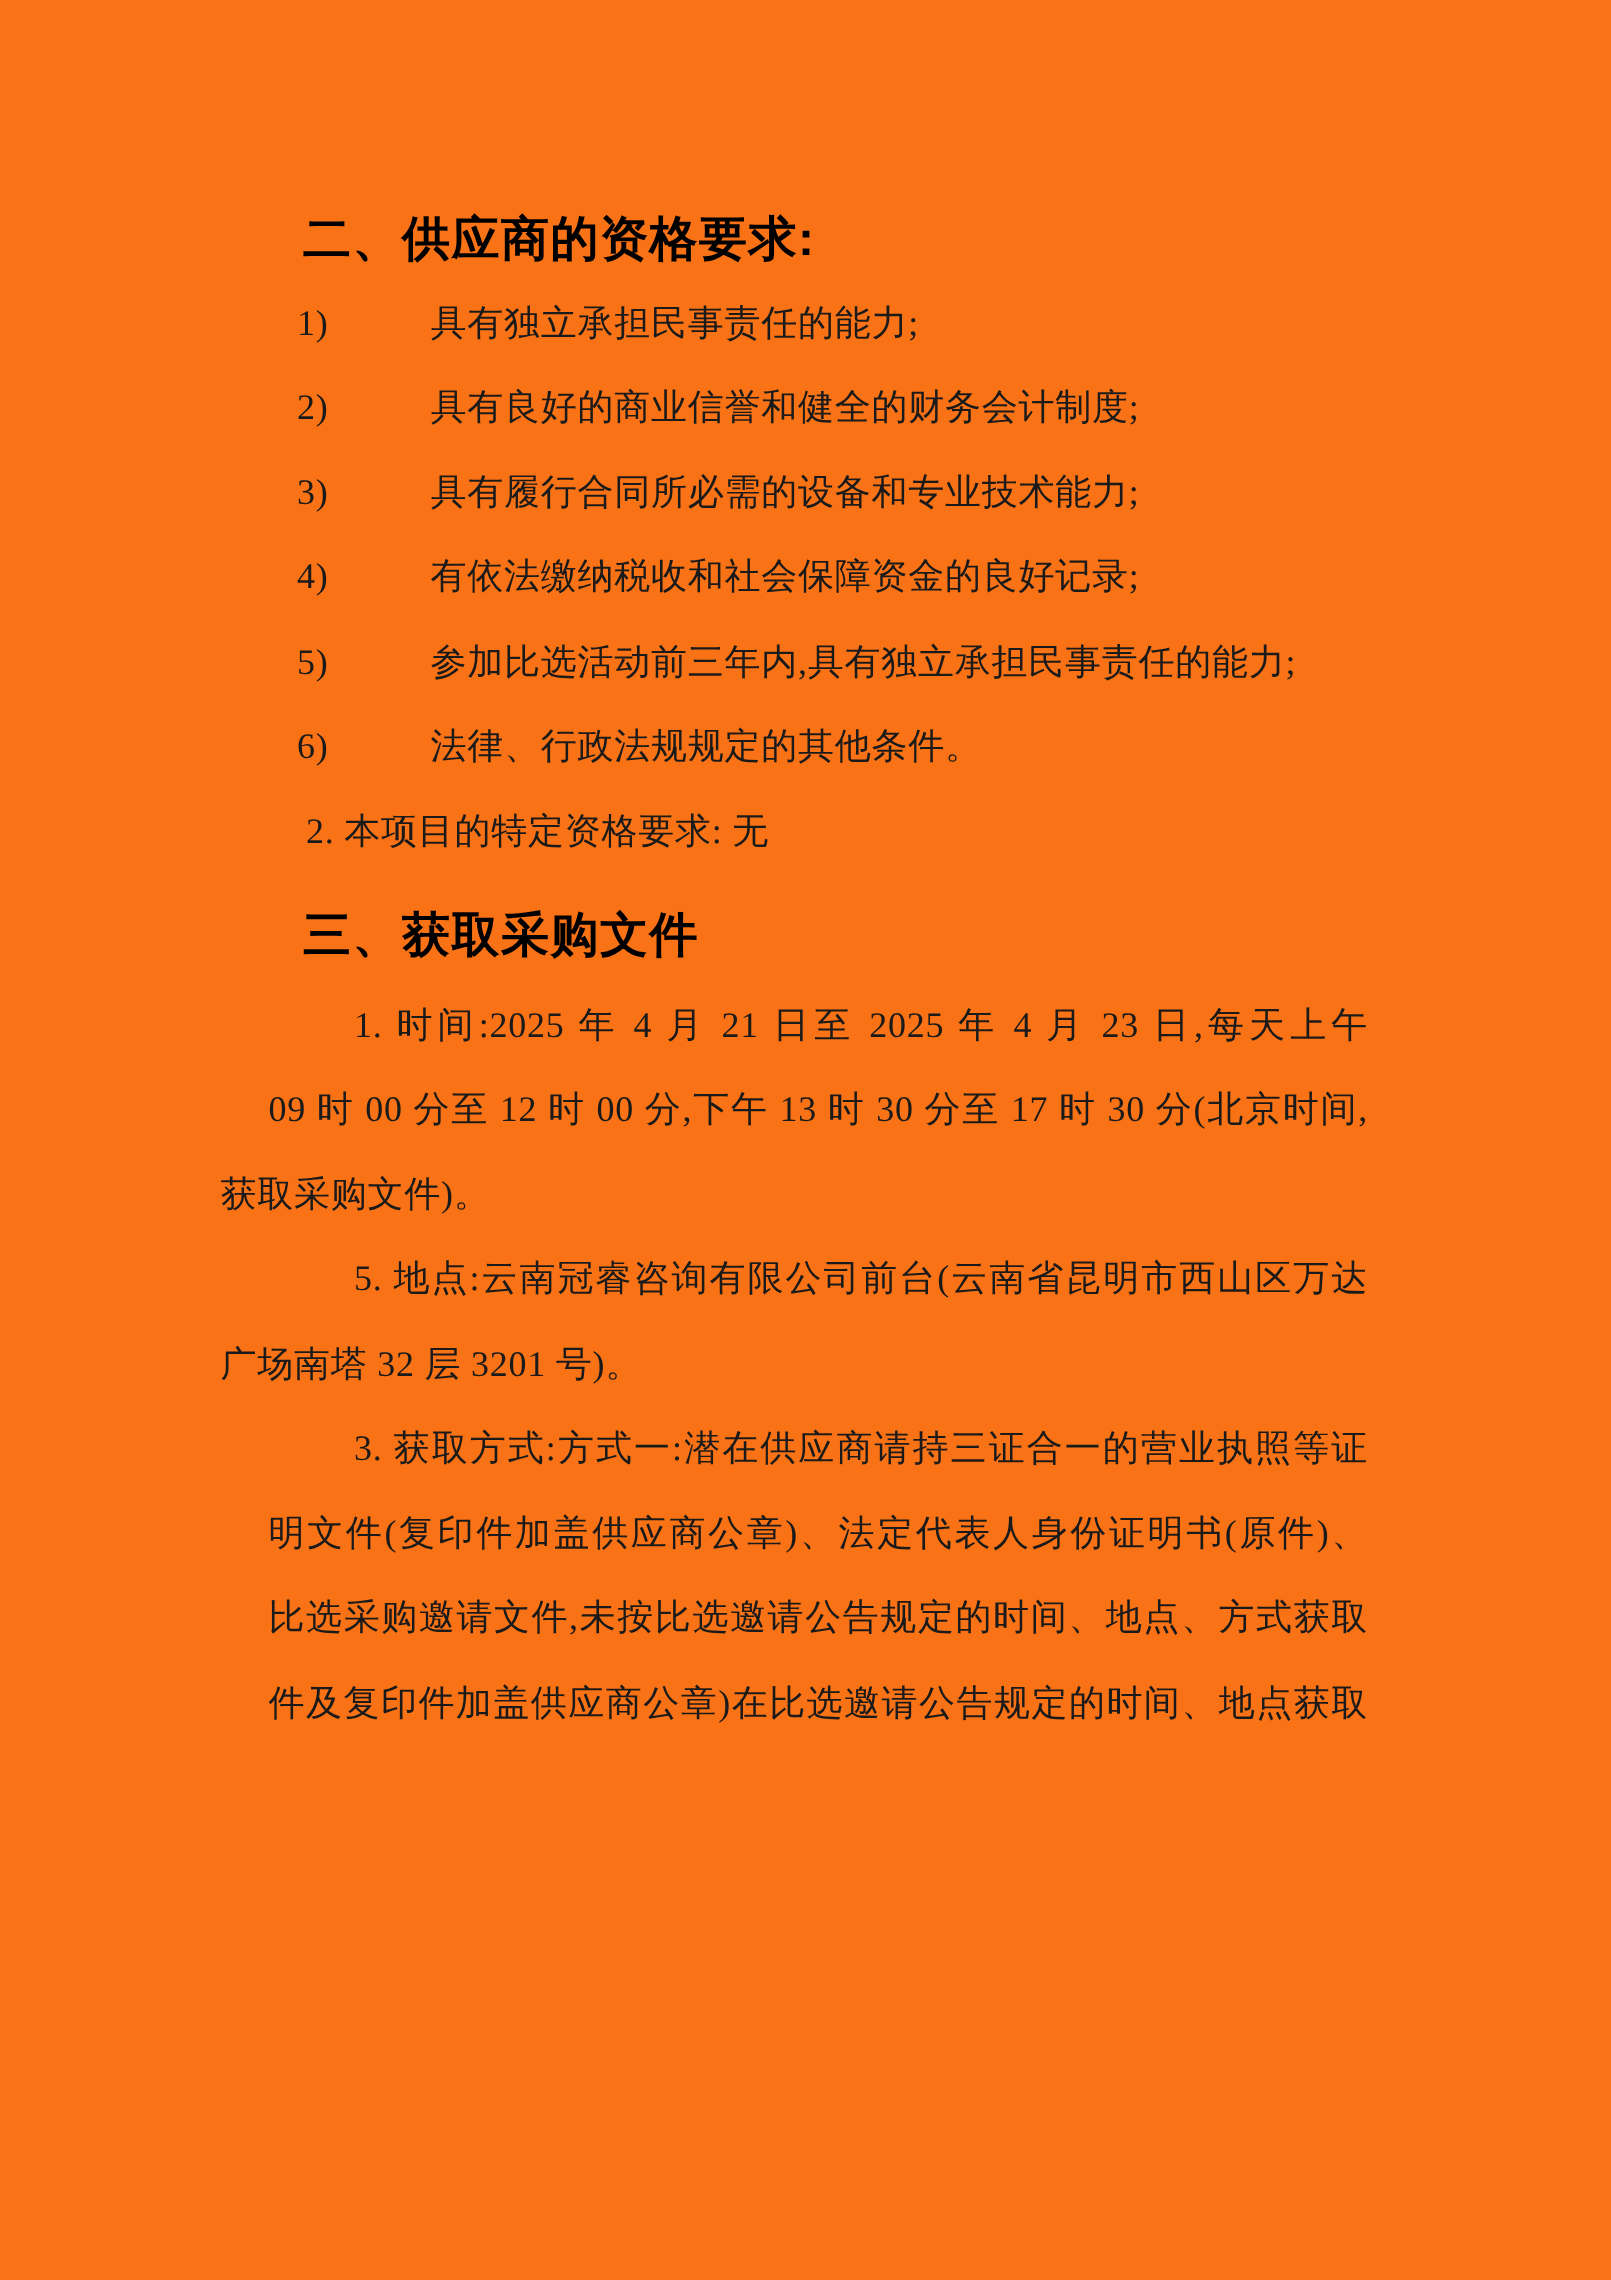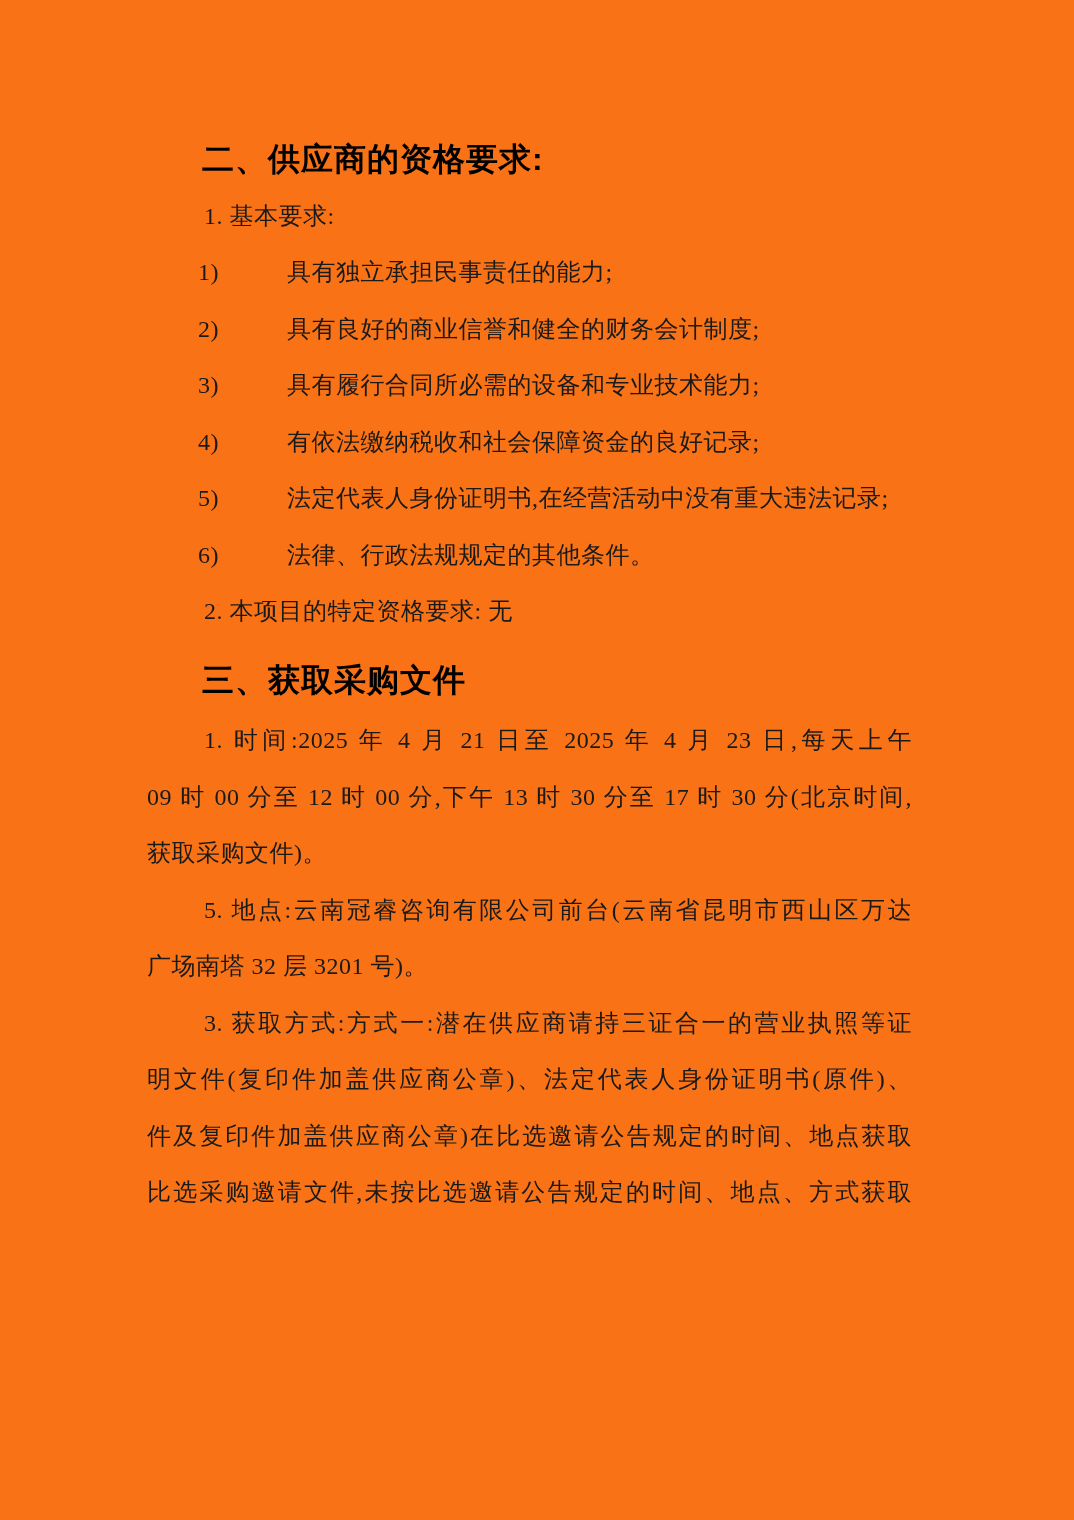"1. 基本要求:" div.ln { html: <div>1. 基本要求:</div> -> none }
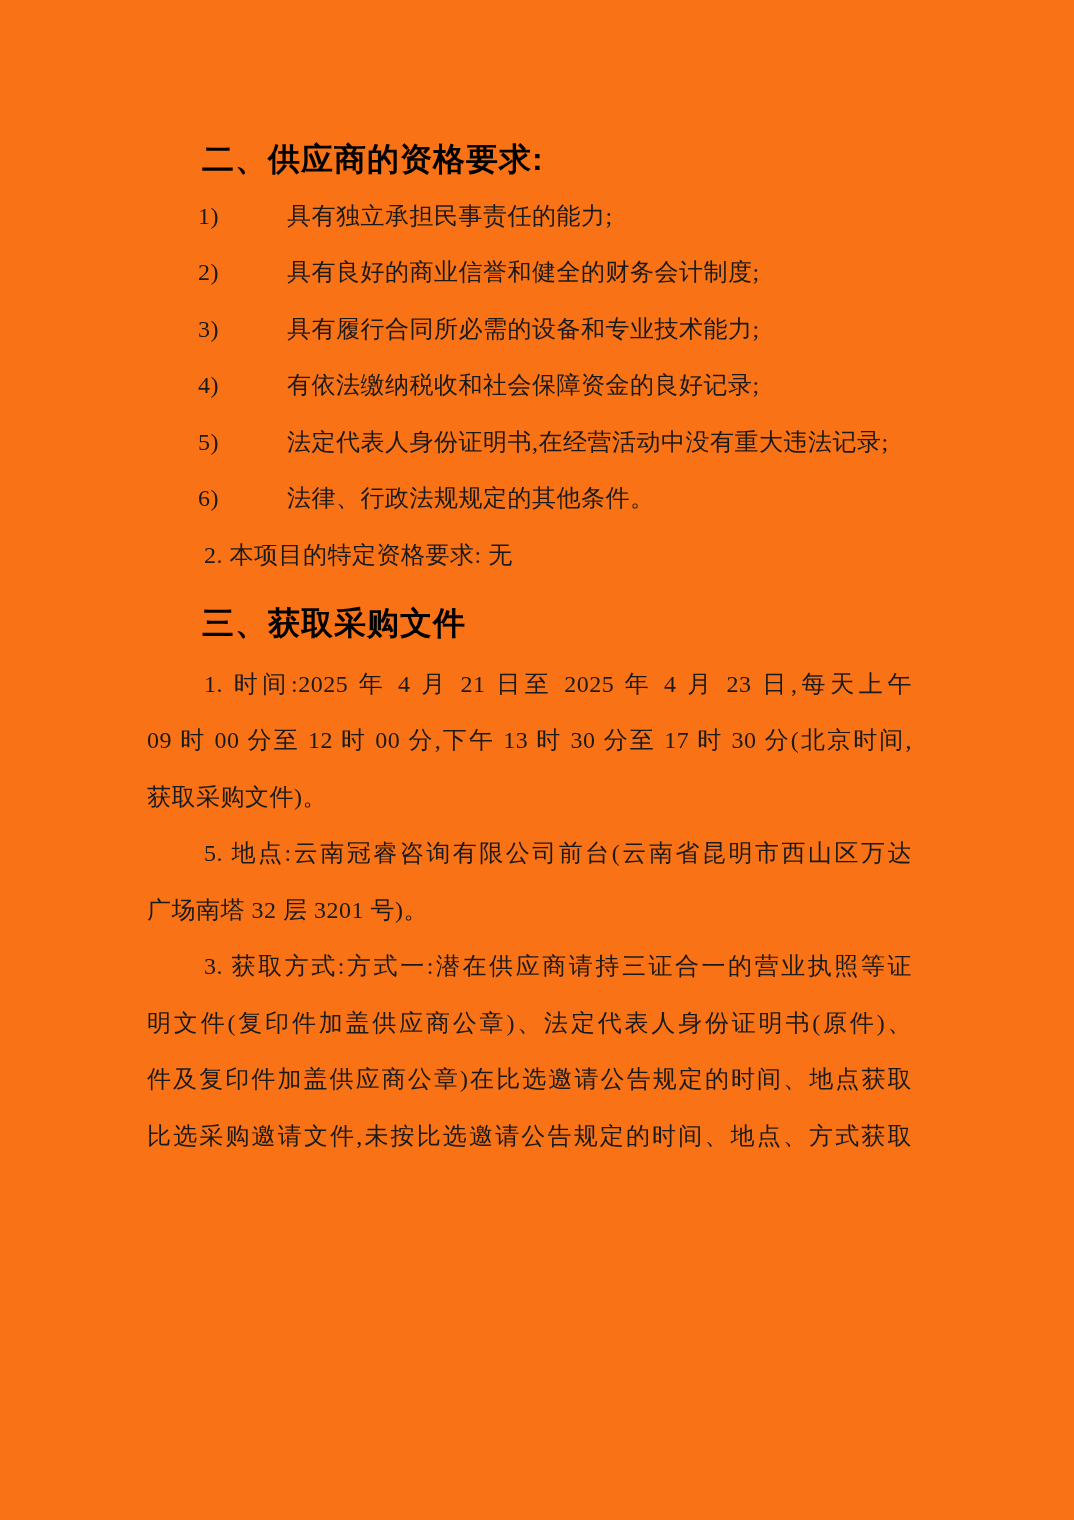"法定代表人身份证明书,在经营活动中没有重大违法记录;" span { text: 法定代表人身份证明书,在经营活动中没有重大违法记录 -> 参加比选活动前三年内,具有独立承担民事责任的能力 }
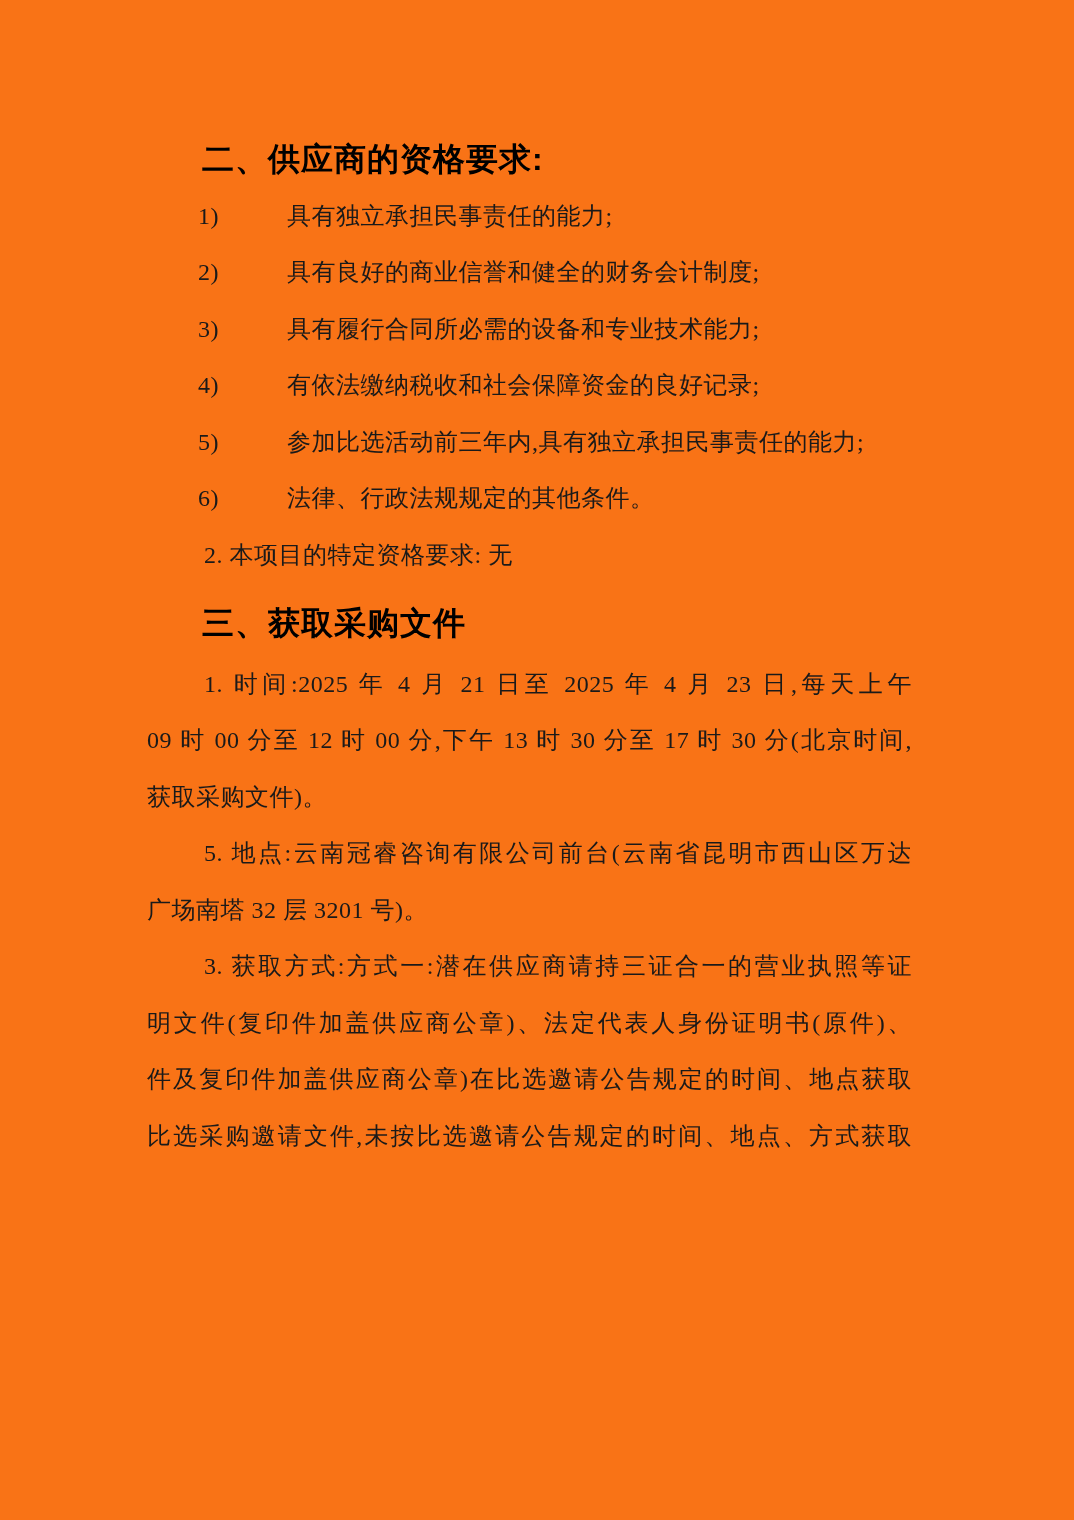"1. 时间:2025 年 4 月" .jst { margin-left: none -> 32px }
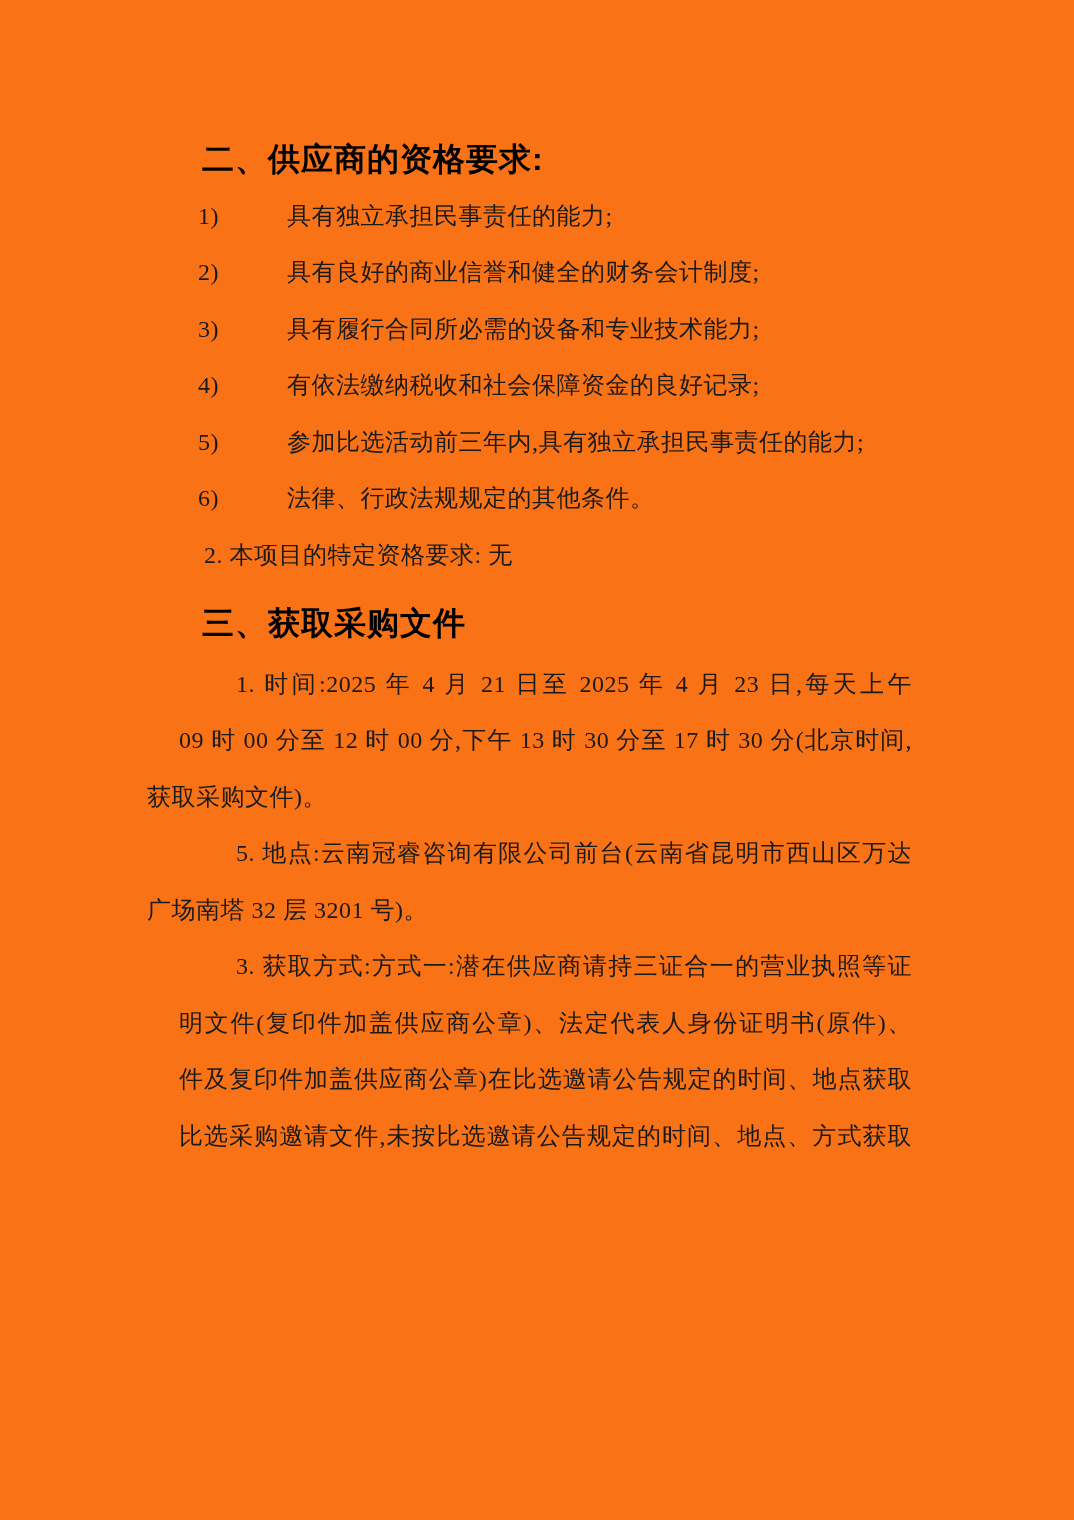"件及复印件加盖供应商公章)在比选邀请公告规定的时间、地点获取" div.ln { order: before "比选采购邀请文件,未按比选邀请公告规定的时间、地点、方式获取" -> after "比选采购邀请文件,未按比选邀请公告规定的时间、地点、方式获取" }
